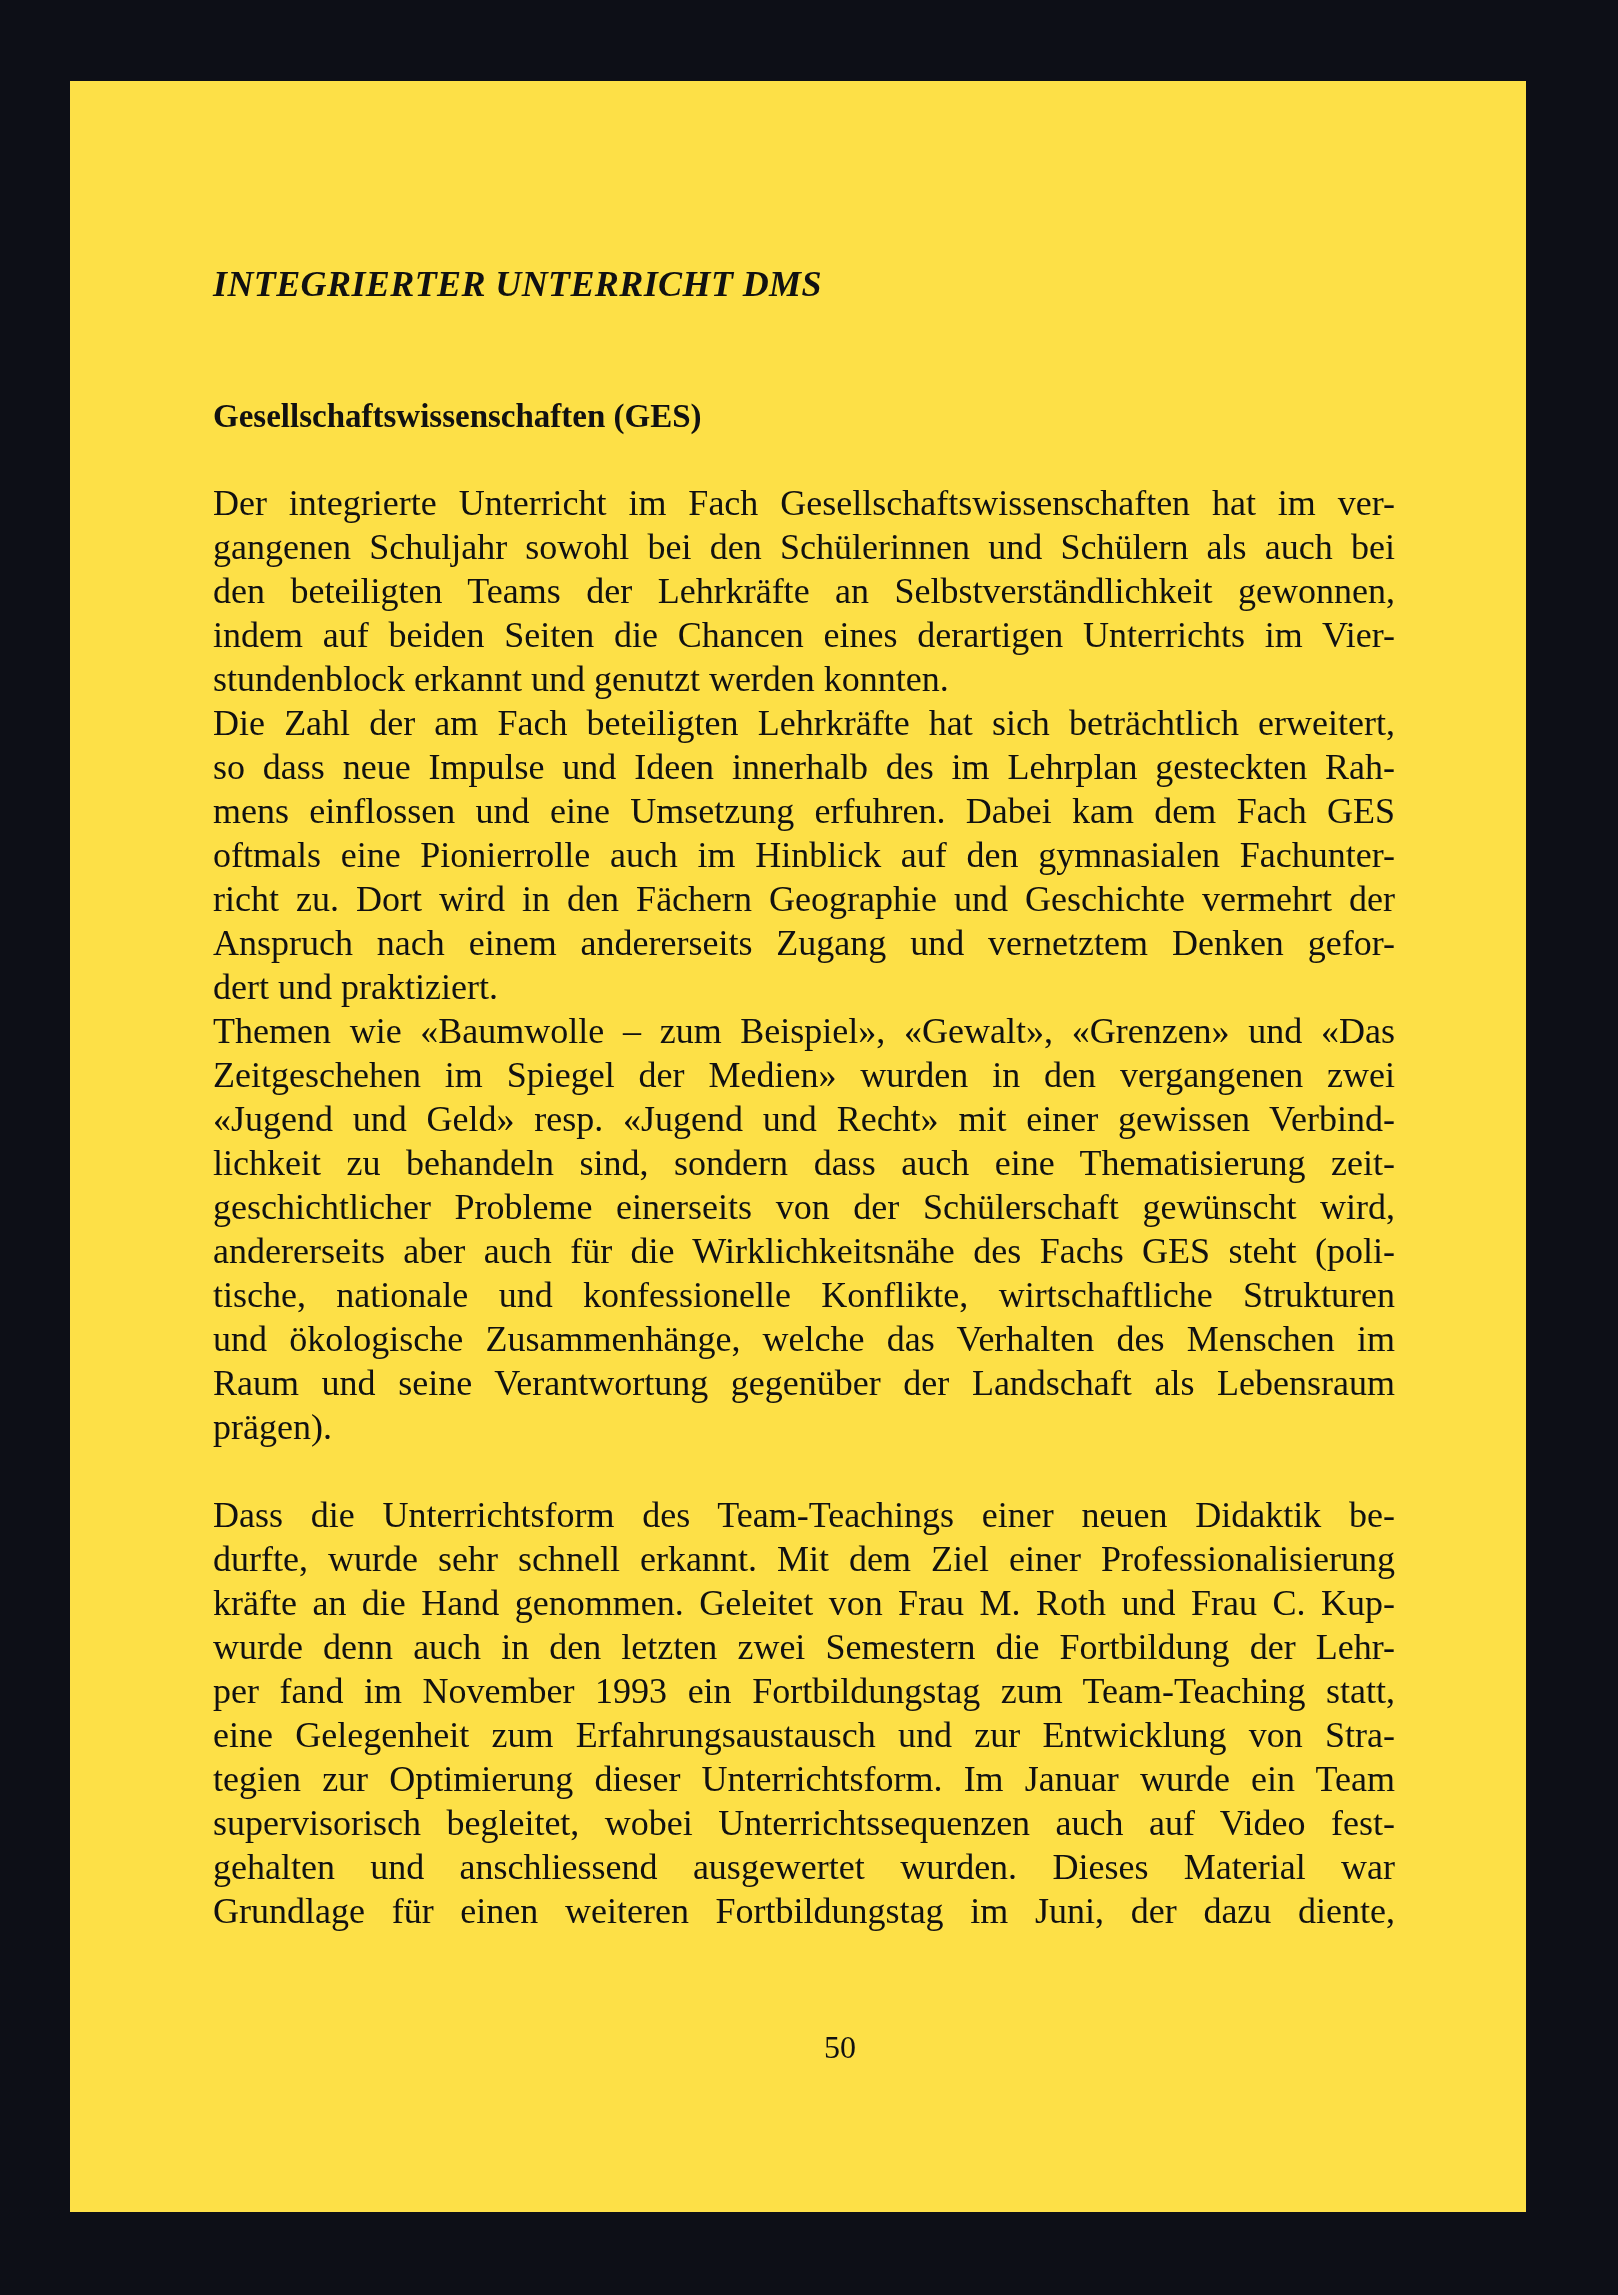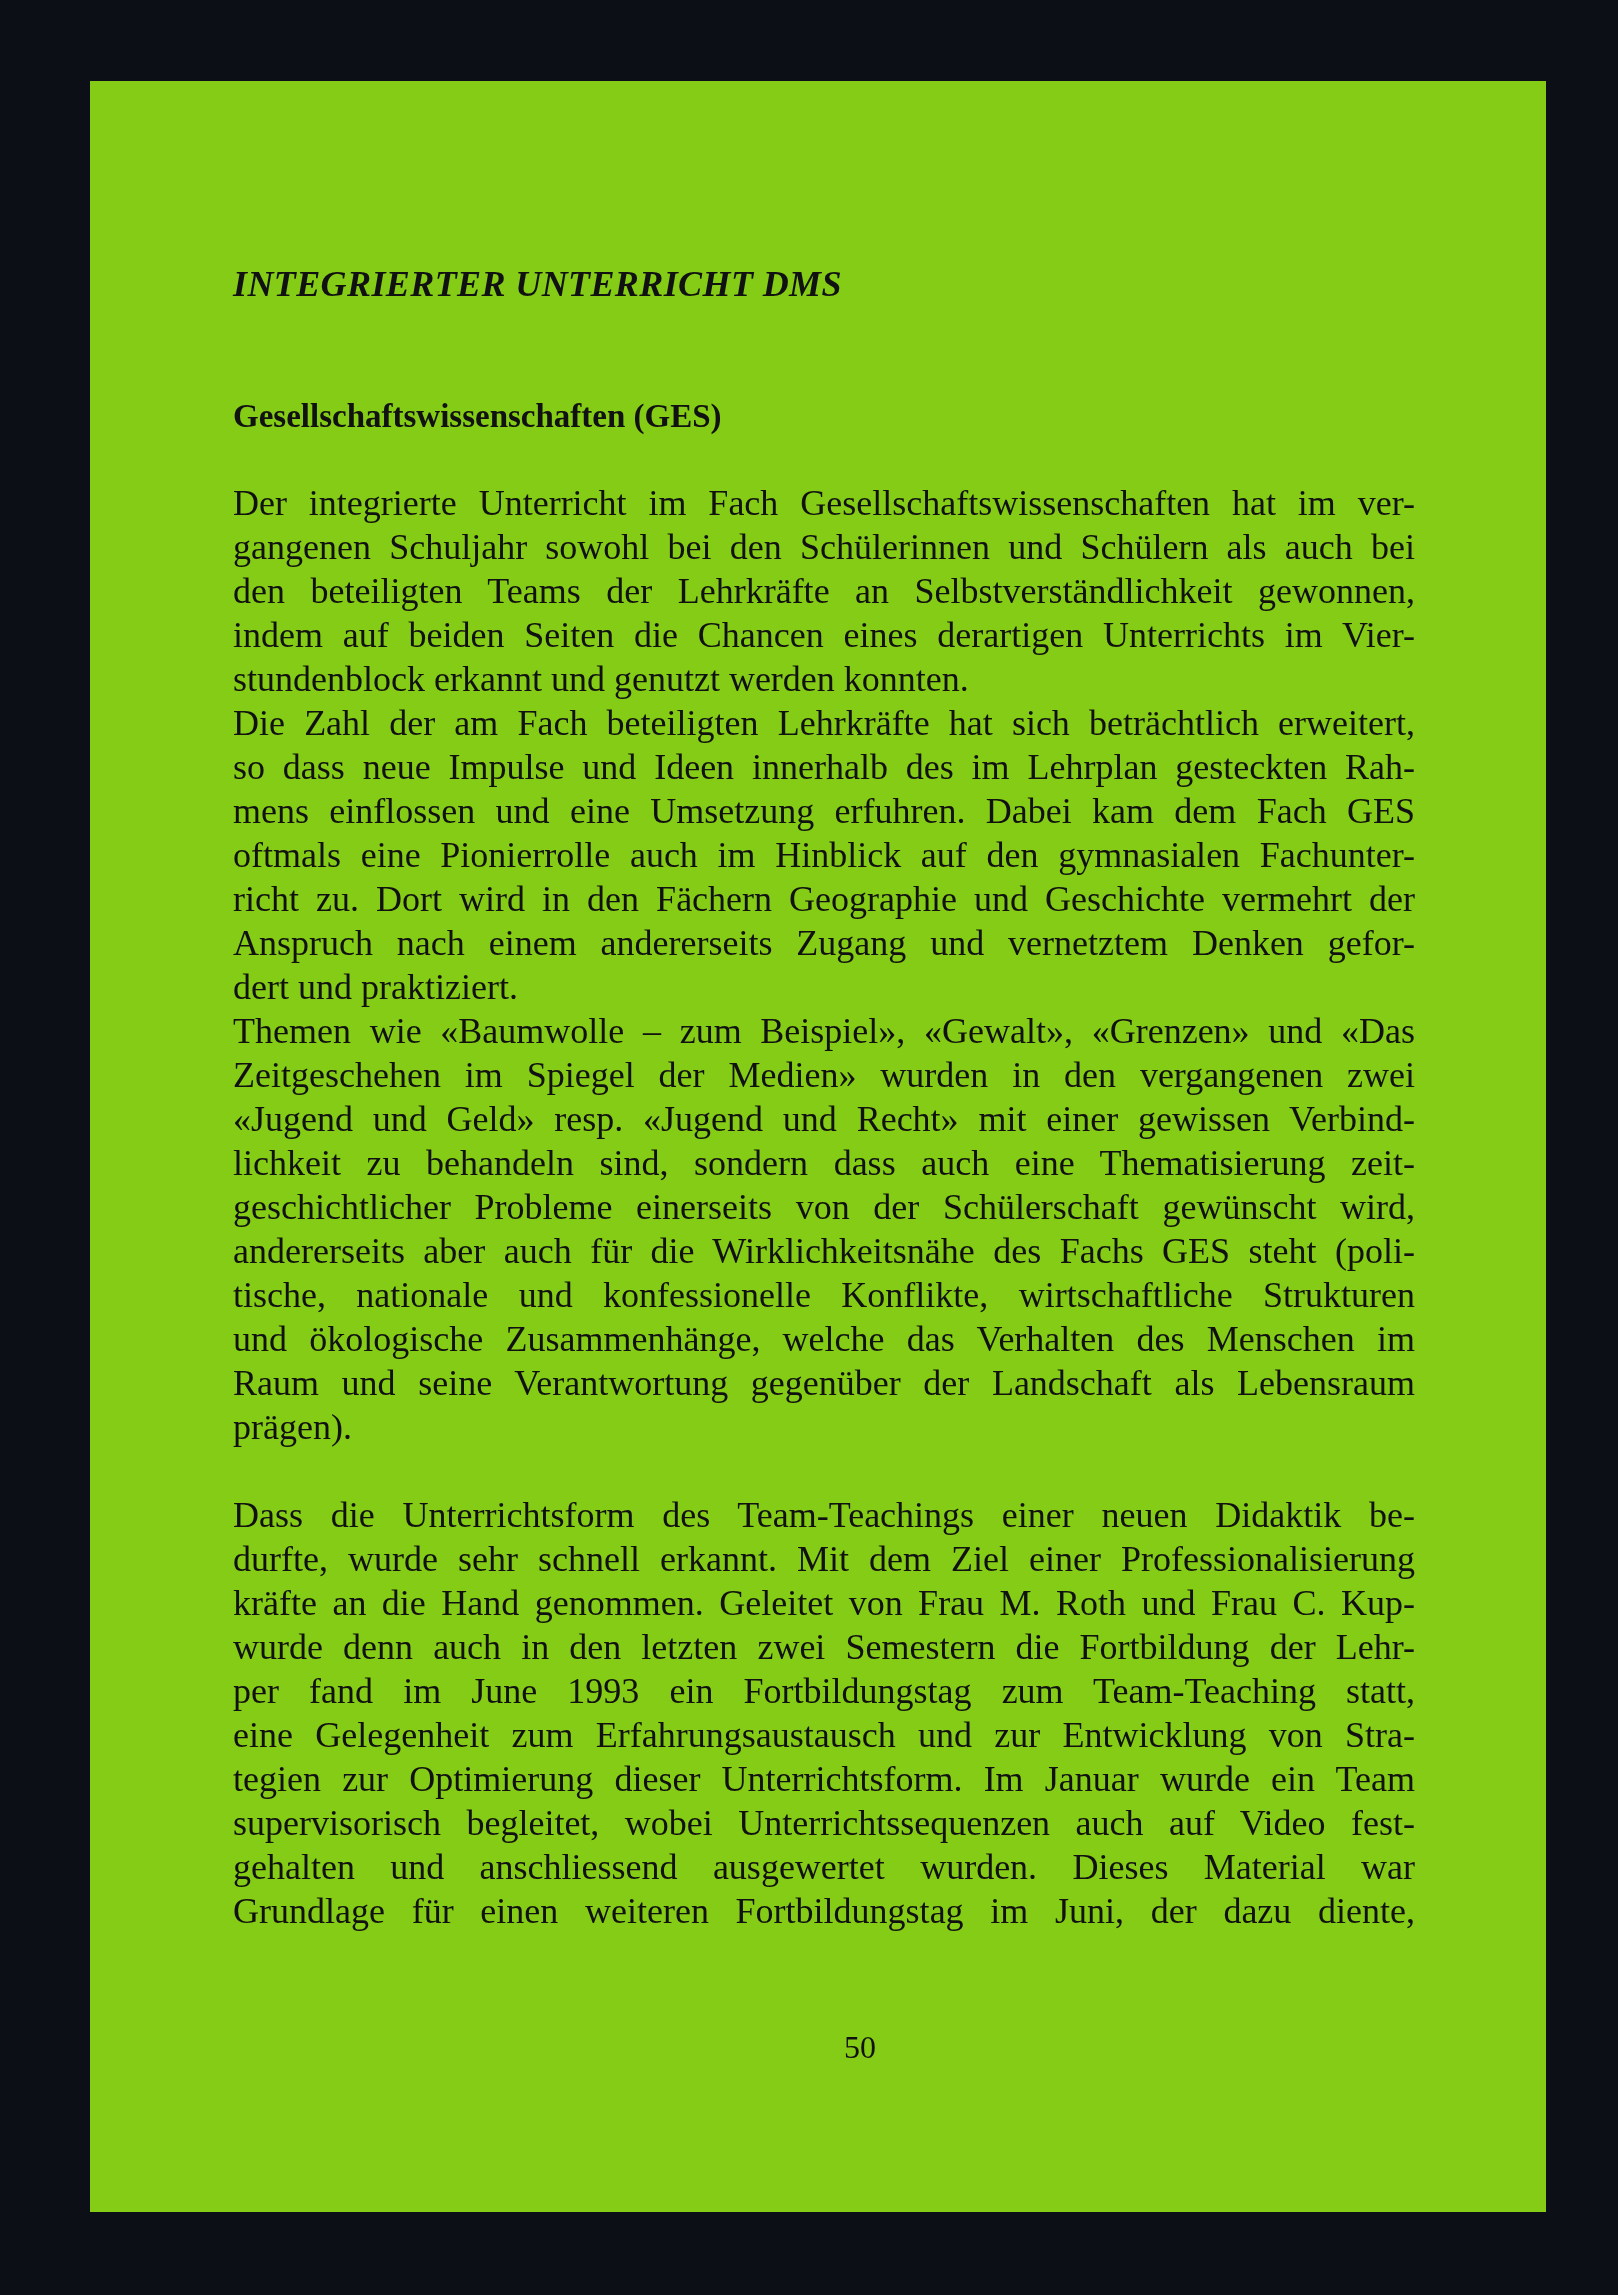"INTEGRIERTER UNTERRICHT DMS" .page { background: #84cc16 -> #fde047; left: 90px -> 70px }
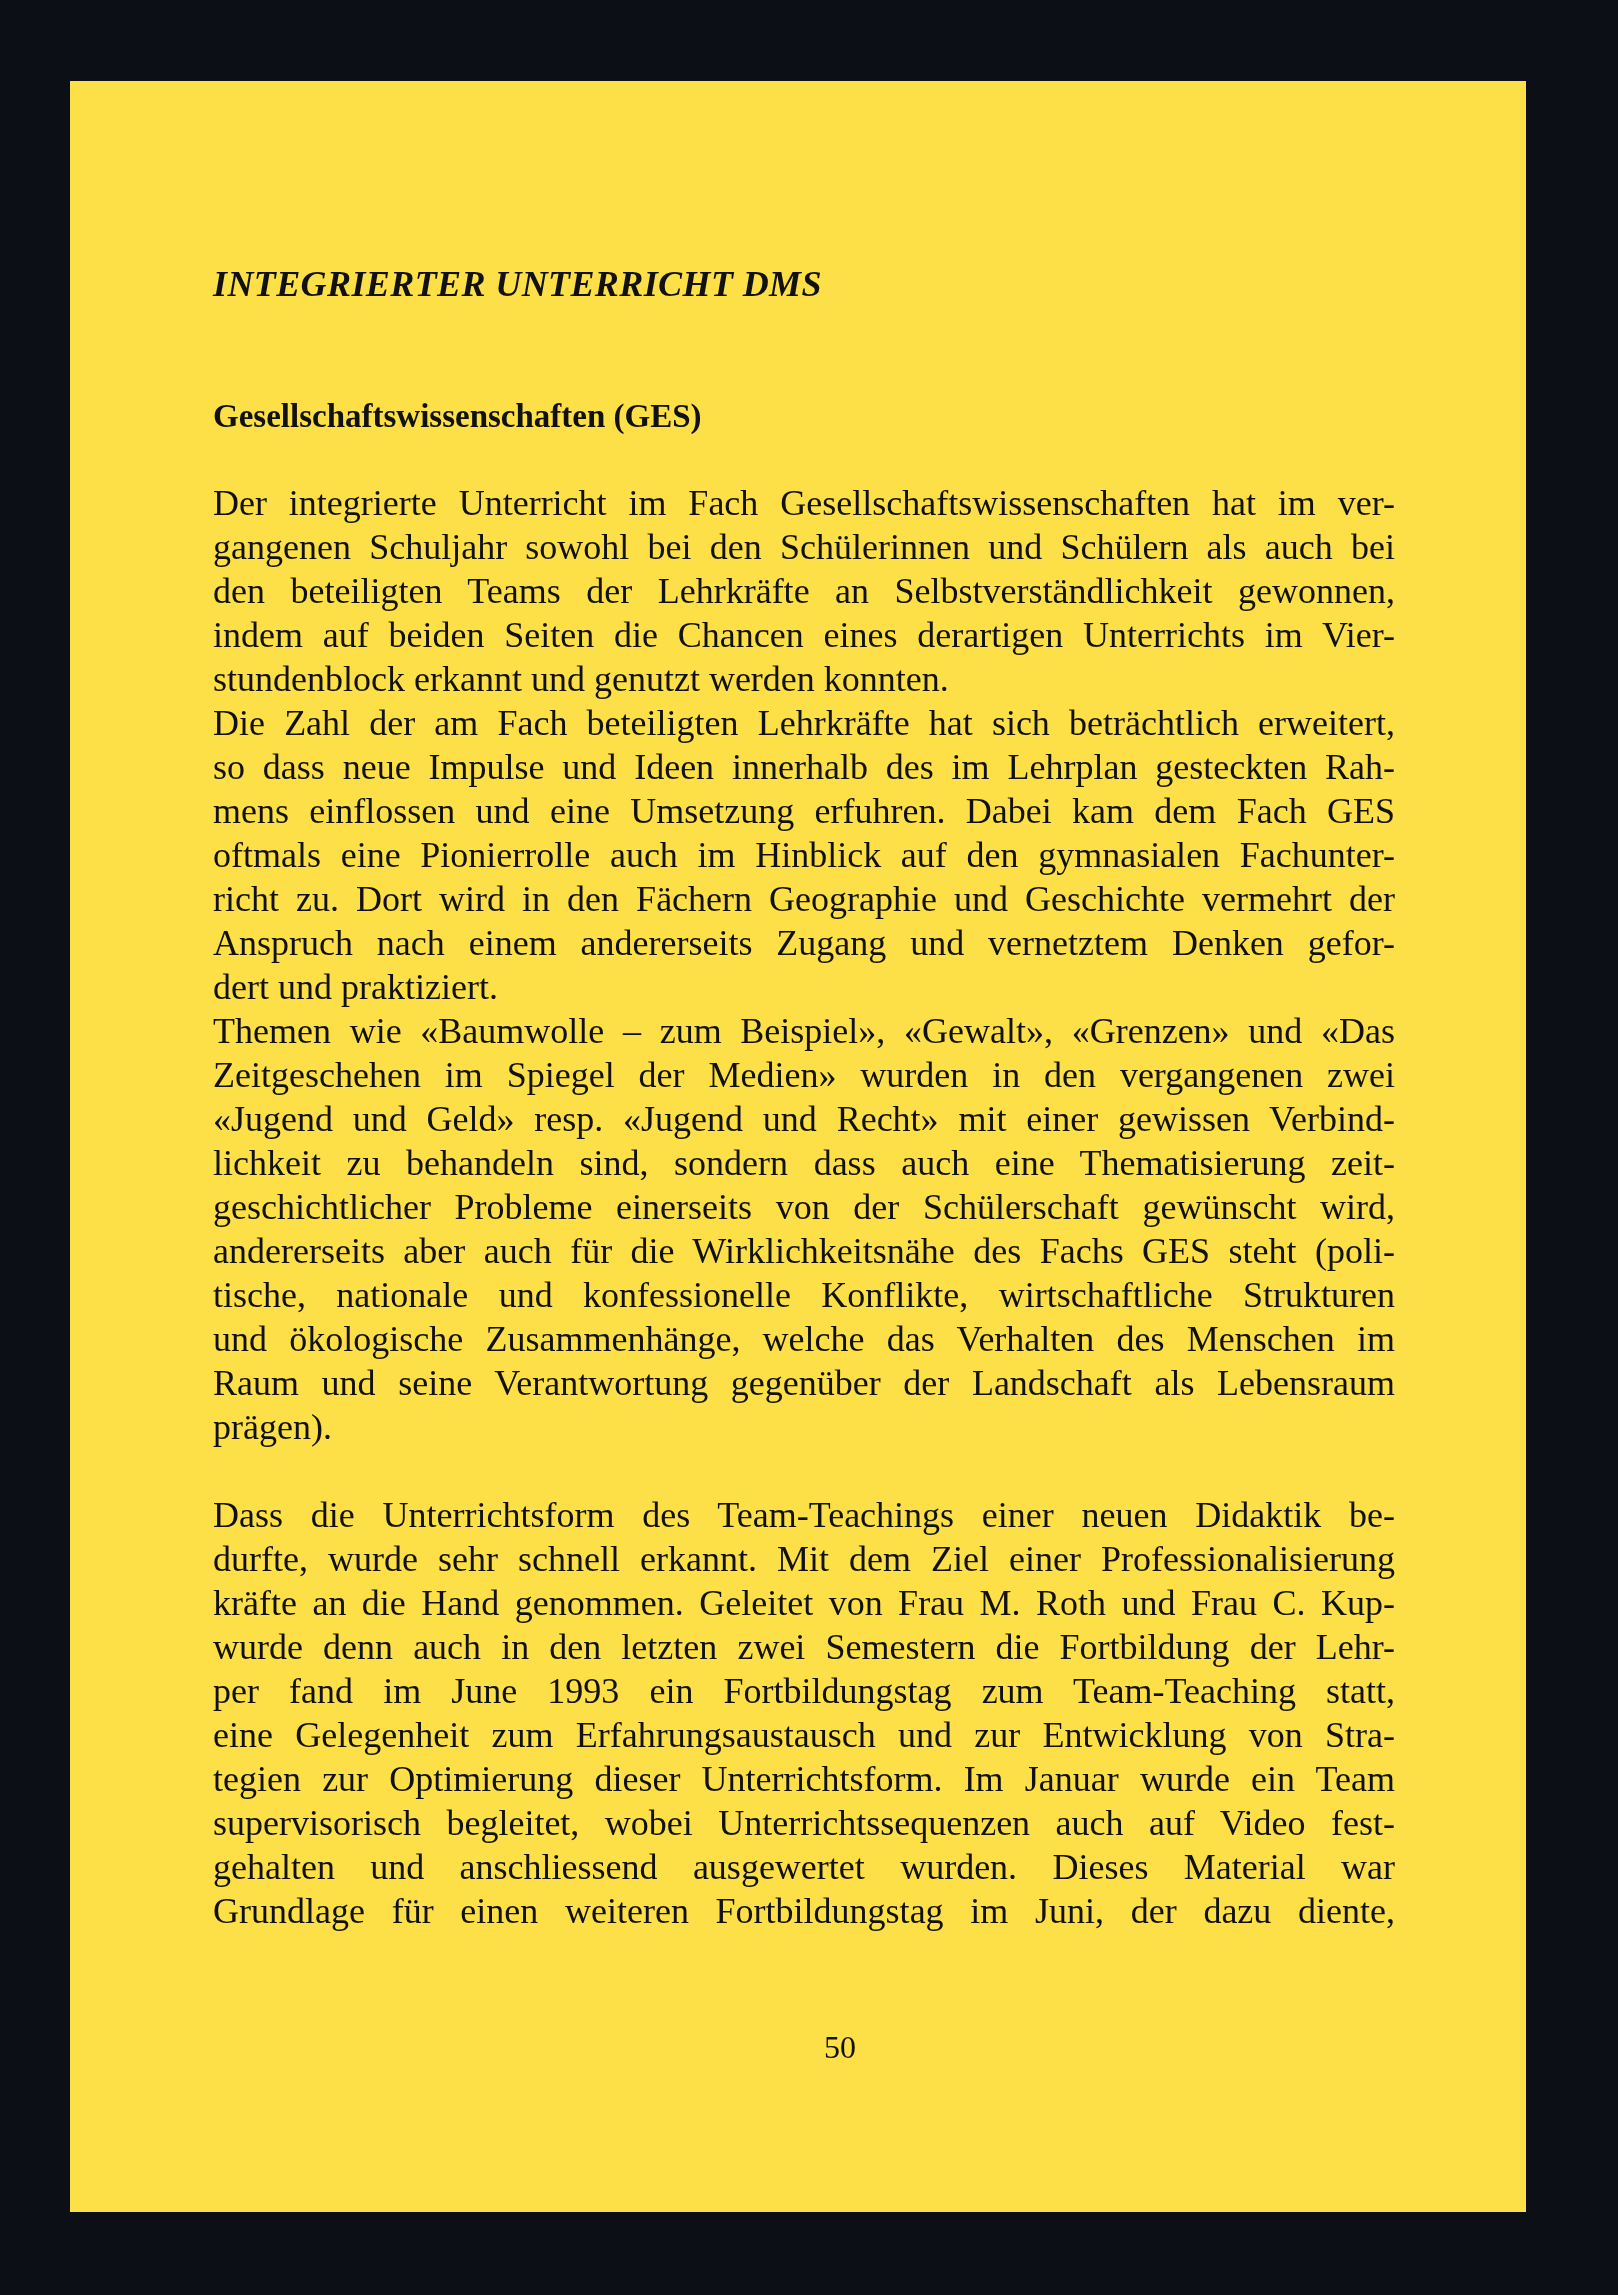"per fand im June 1993" span.line { text: June -> November }
